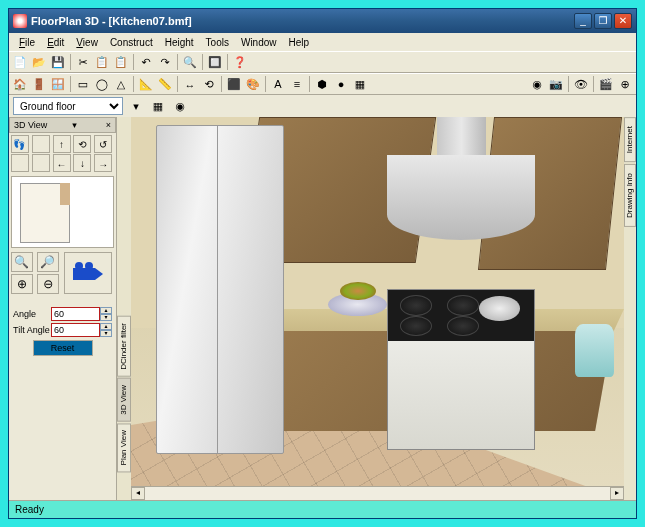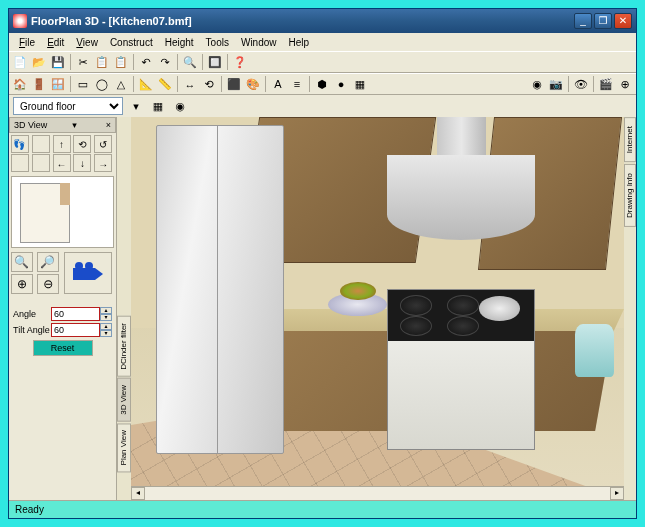"Reset" .resetbtn { background: #14b8a6 -> #0369a1 }
